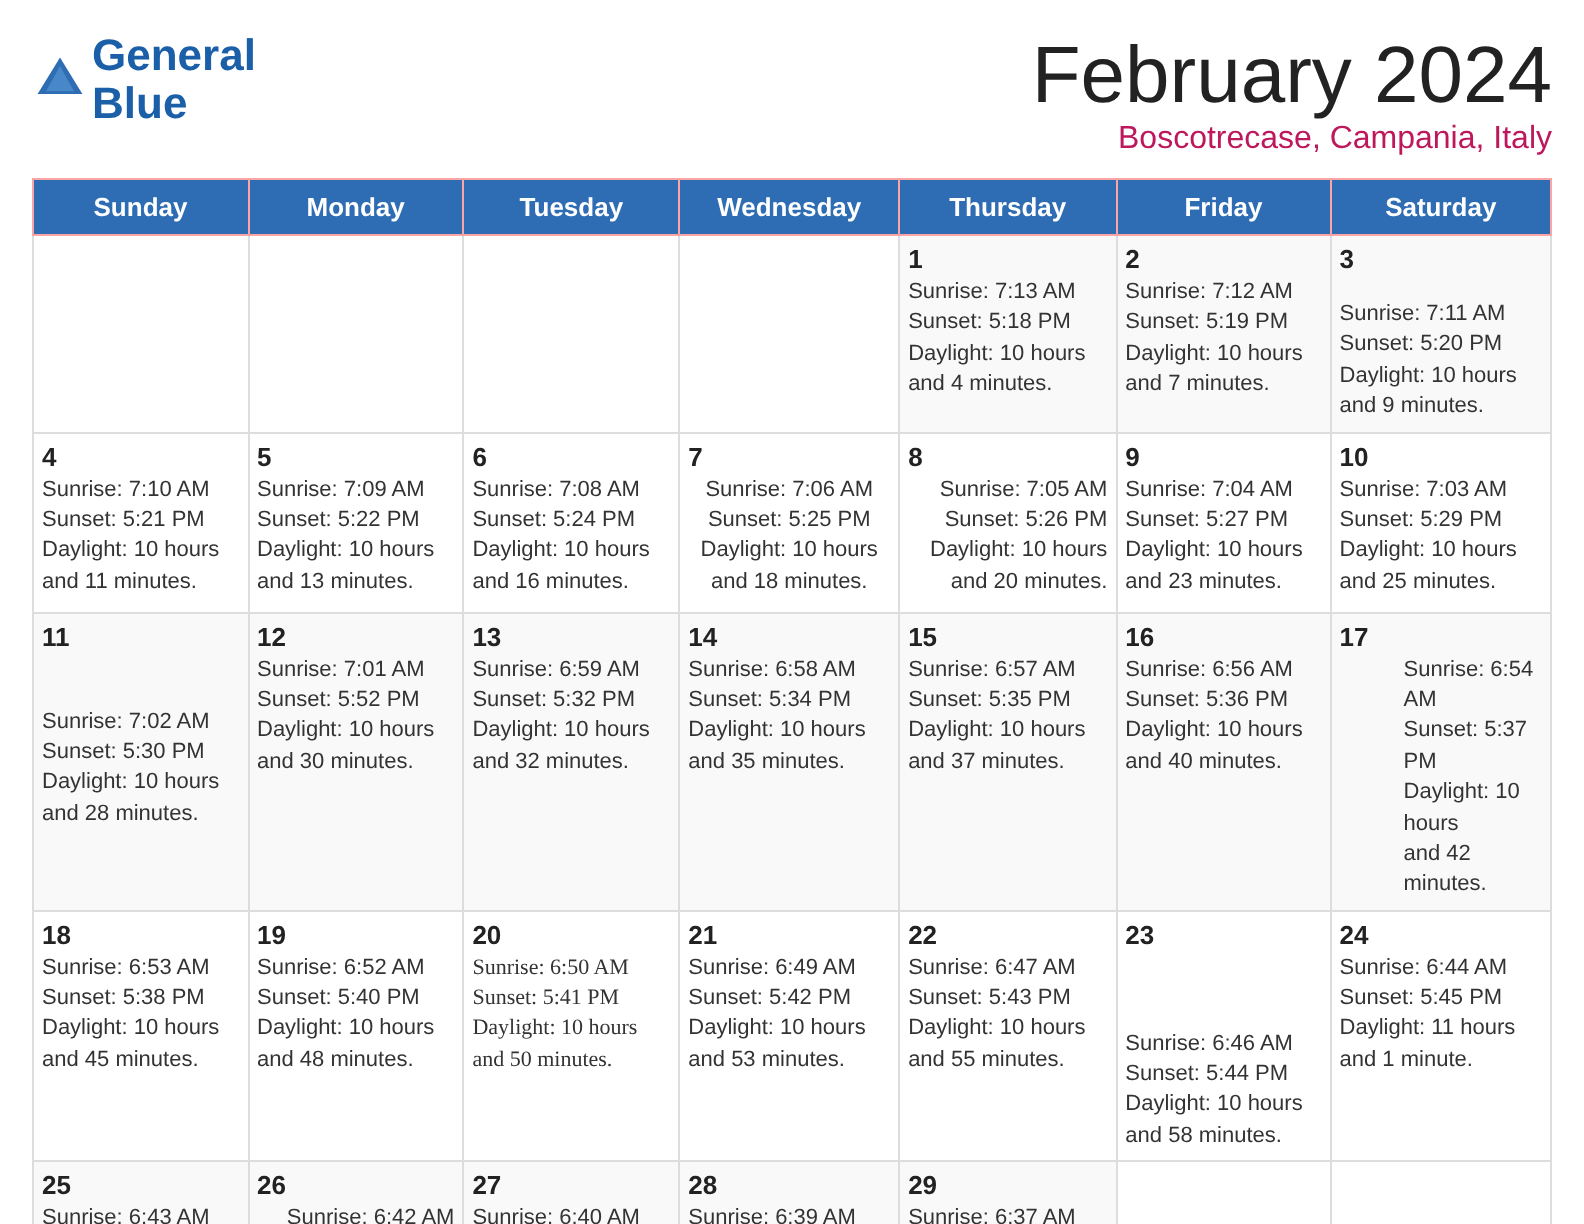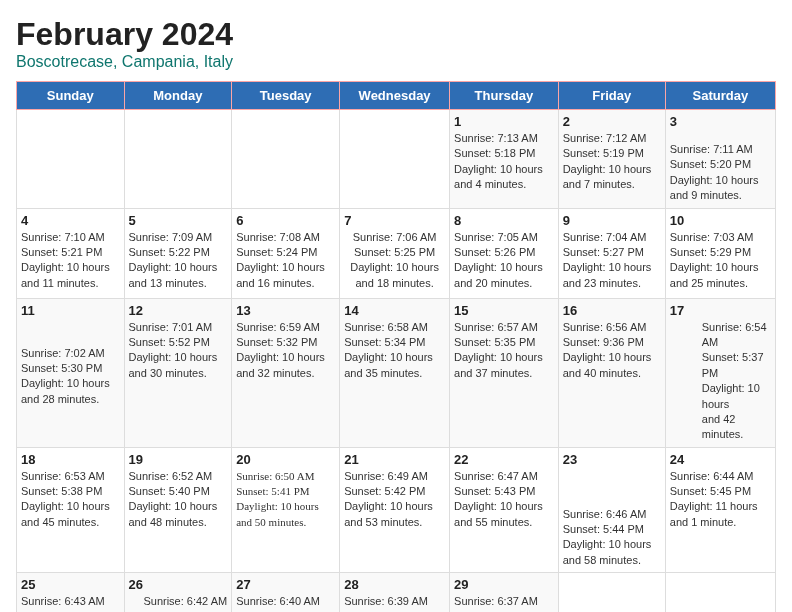"General" div.logo { html: none -> <div> <svg> <polygon></polygon> <polygon></polygon> </svg> <div> <div>General</div> <div>Blue</div> </div> </div> }
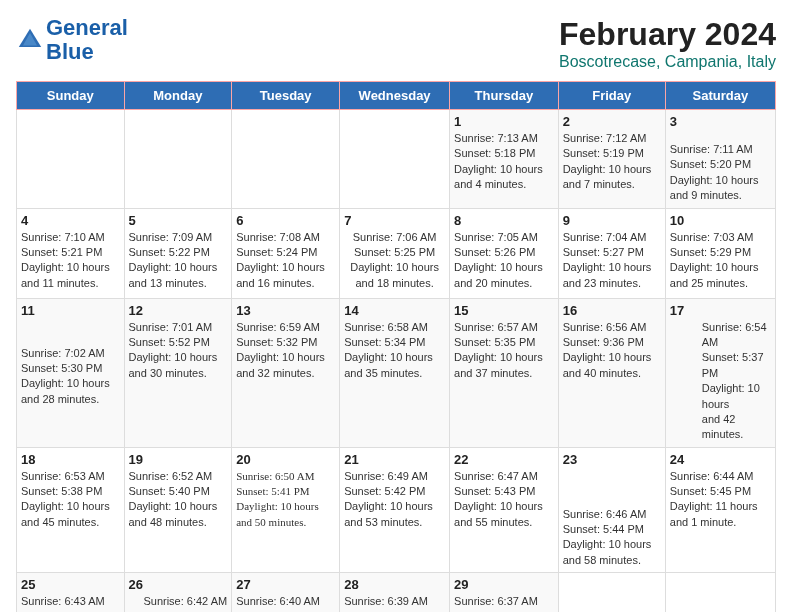"February 2024" .main-title { font-size: 32px -> 40px; font-weight: bold -> normal }
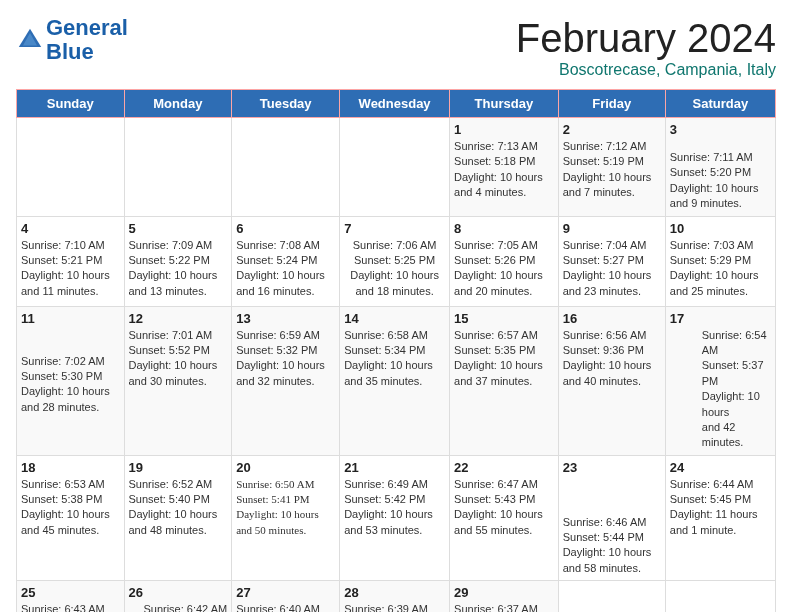"Boscotrecase, Campania, Italy" .subtitle { color: #0f766e -> #be185d }
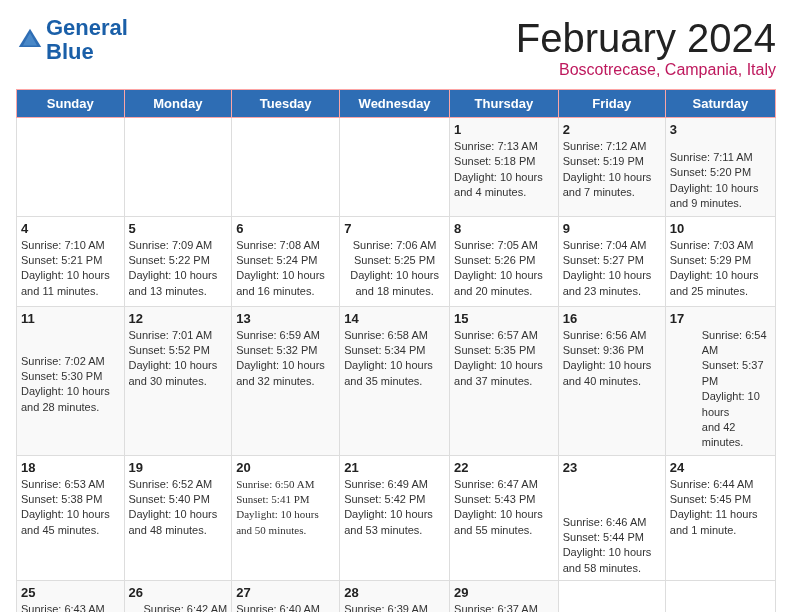"Sunrise: 7:05 AM" div.day-info { text-align: none -> right }
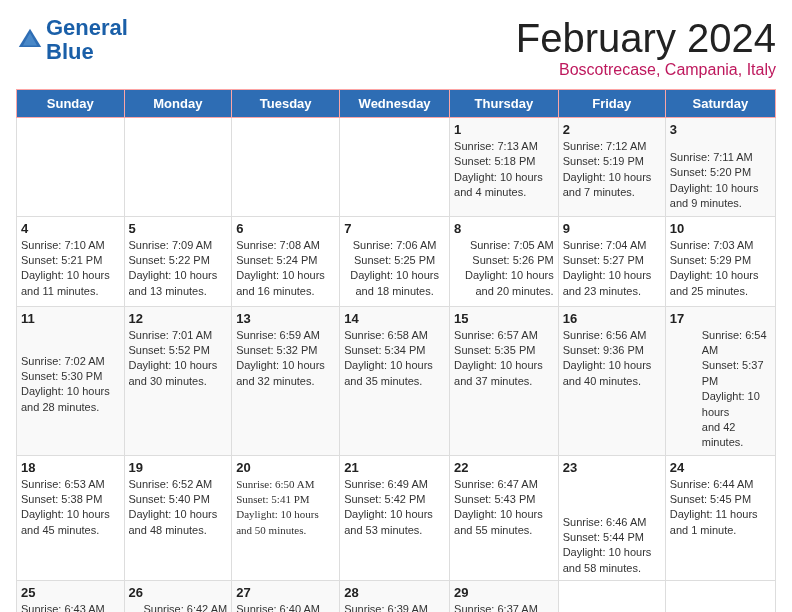"Sunrise: 6:56 AM" div.day-info { text: 9:36 -> 5:36 }
